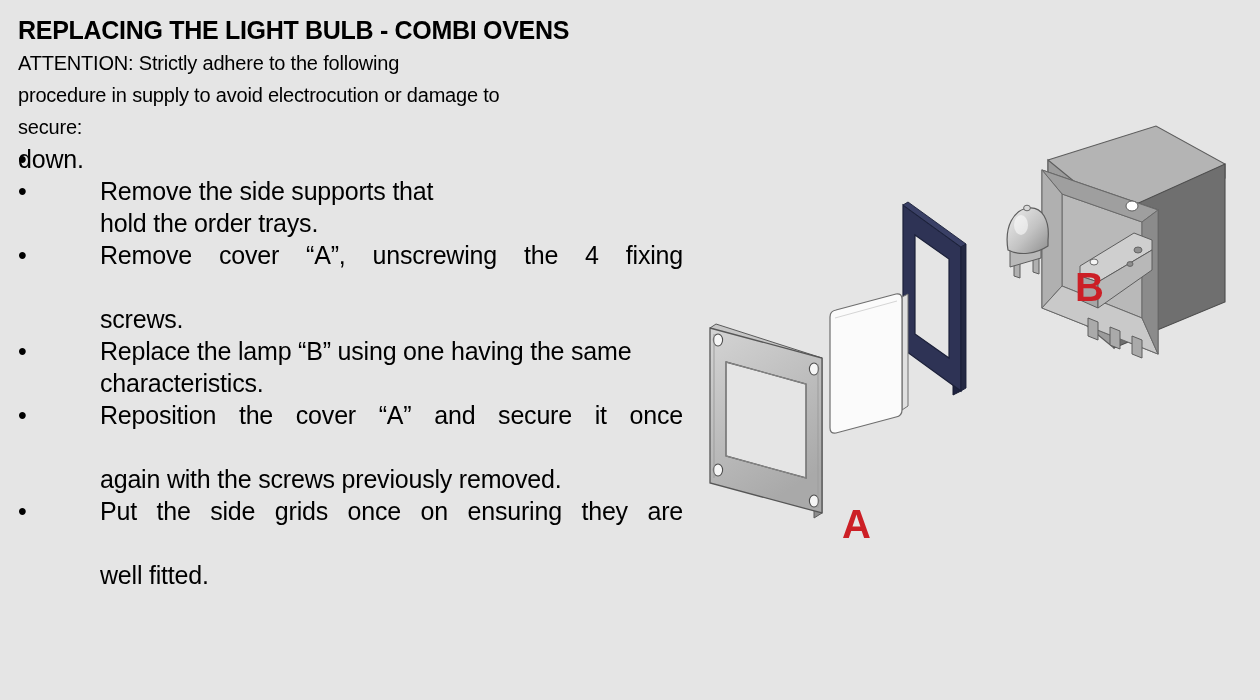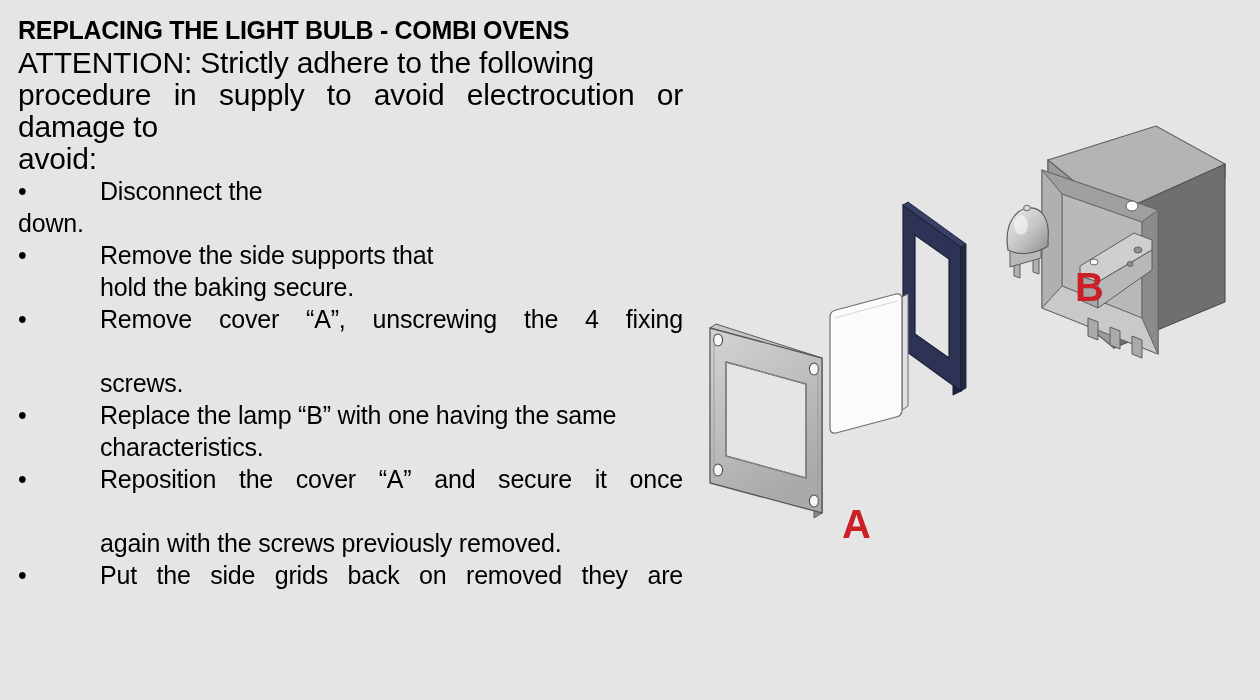"ATTENTION: Strictly adhere to the" .para { font-size: 30px -> 20px }
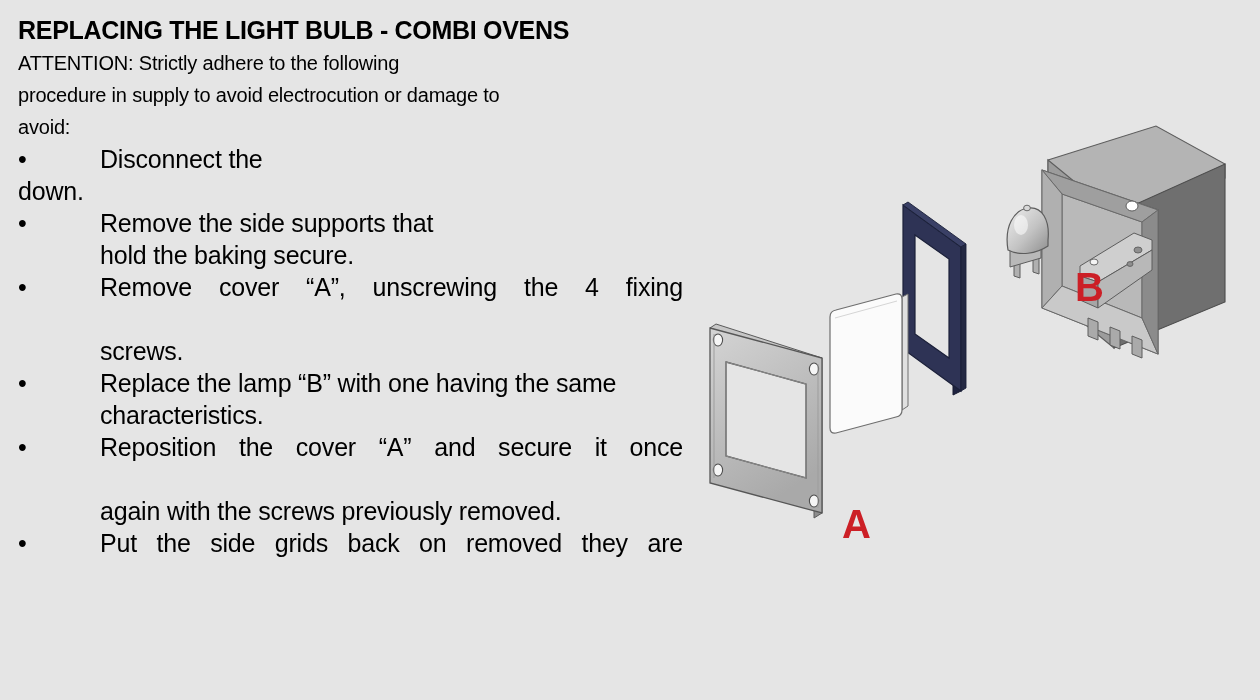"avoid:" p.para { text: avoid -> secure }
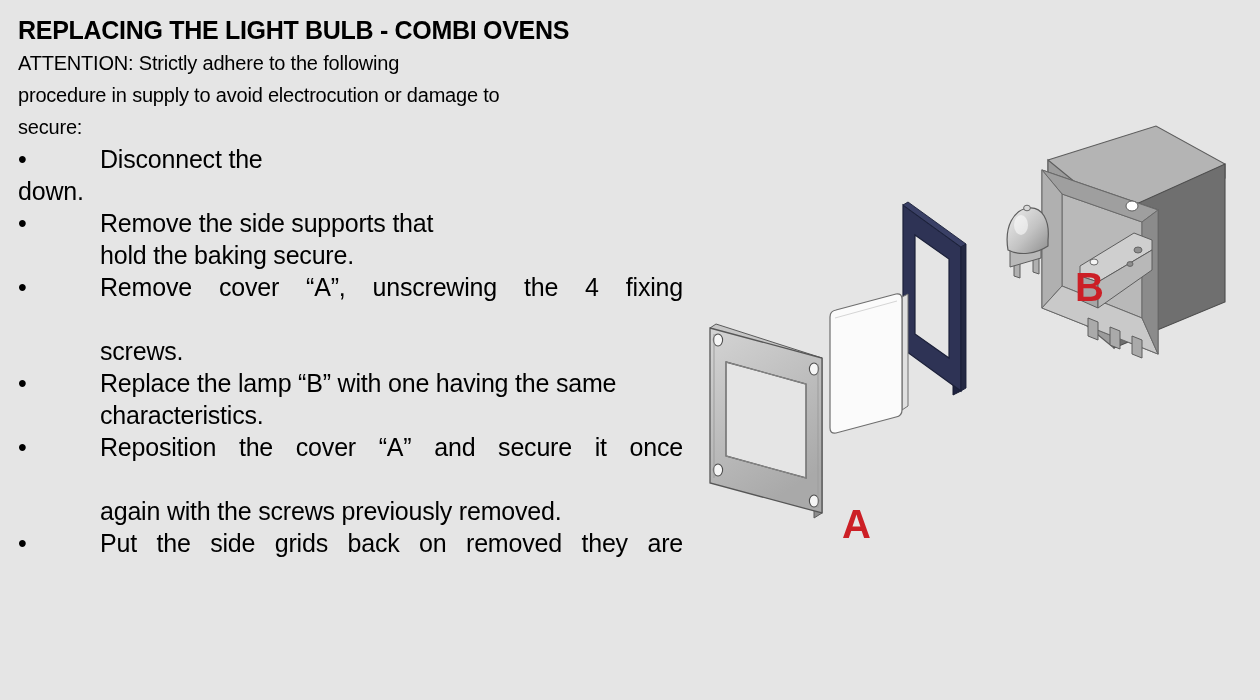"Disconnect the" span.bullet-text { html: <span>Disconnect the</span> -> none }
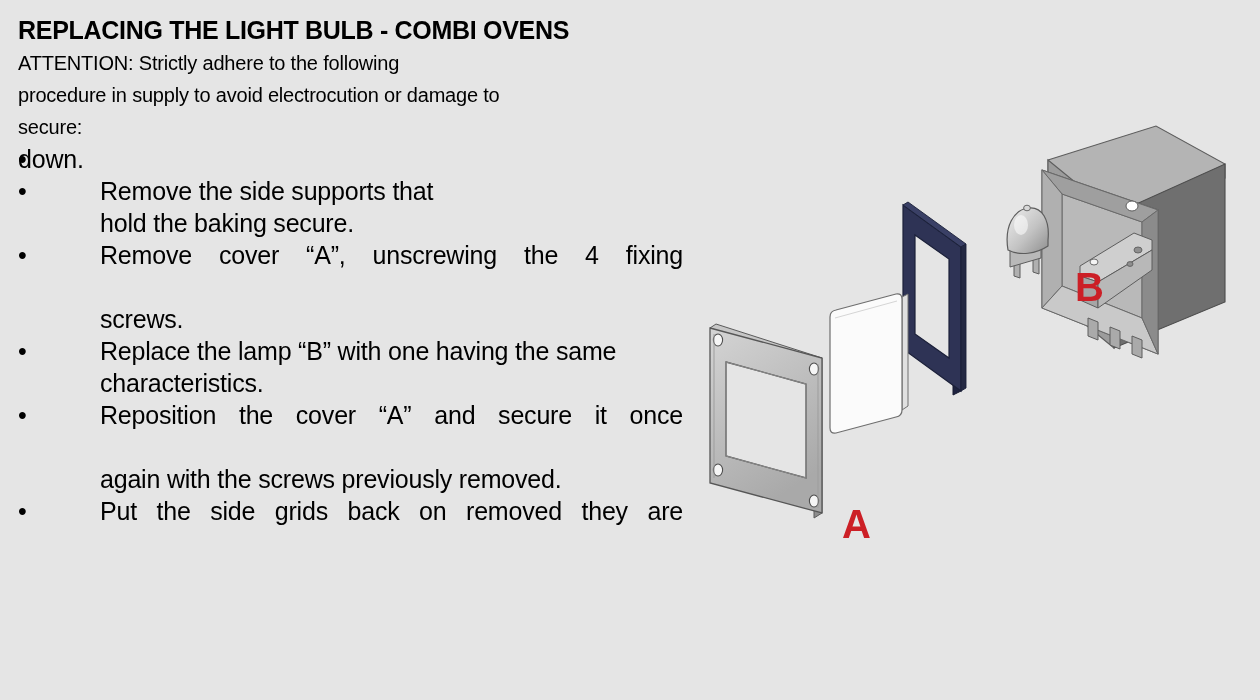"hold the baking secure." span.bullet-text { text: baking secure -> order trays }
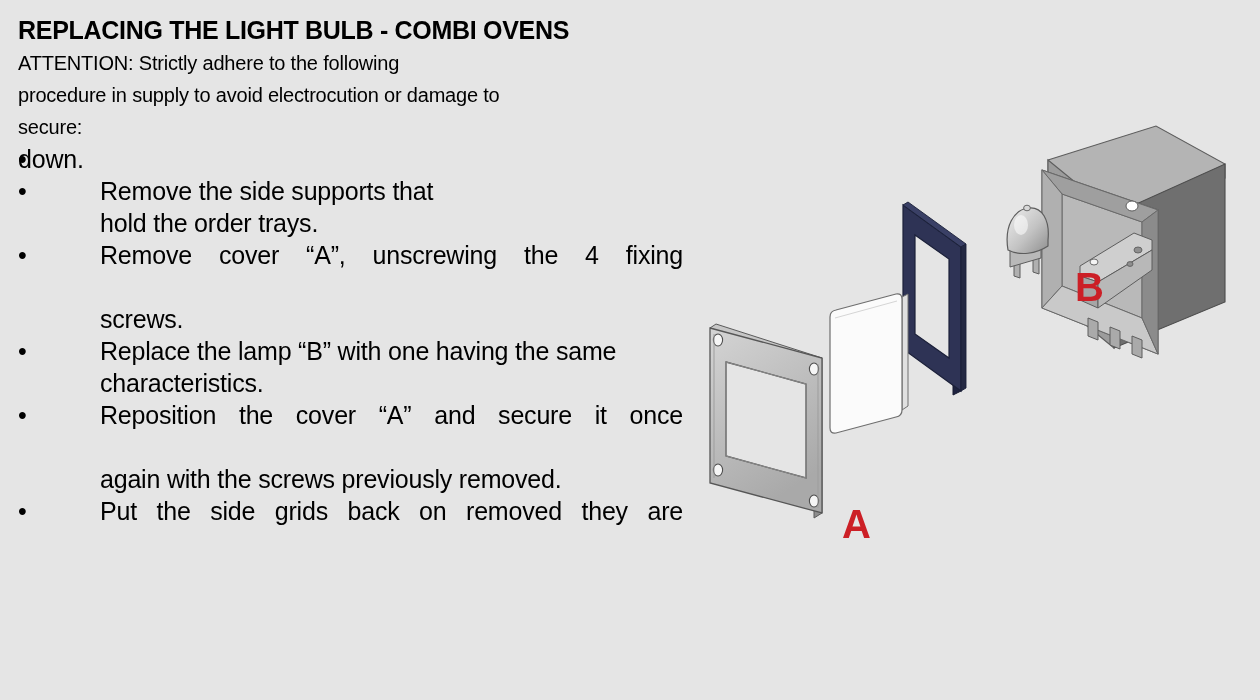"Replace the lamp “B” with" span.bullet-text { text: with -> using }
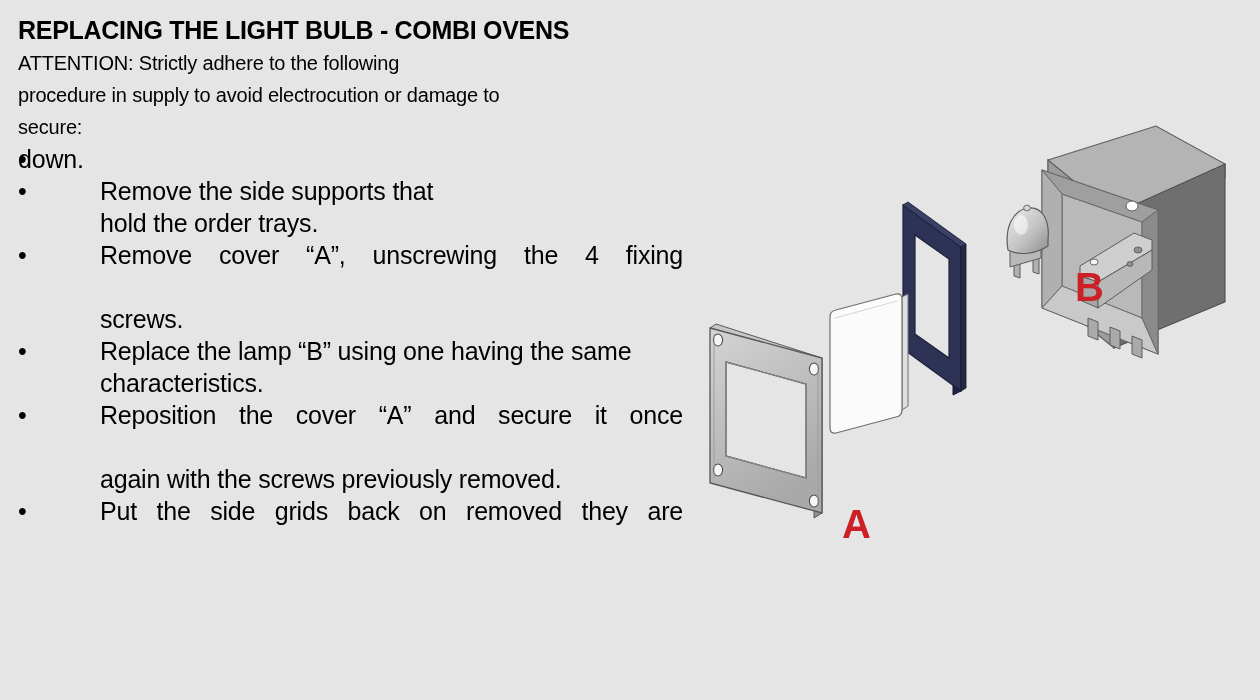"Put the side grids back" span.bullet-text { text: back on removed -> once on ensuring }
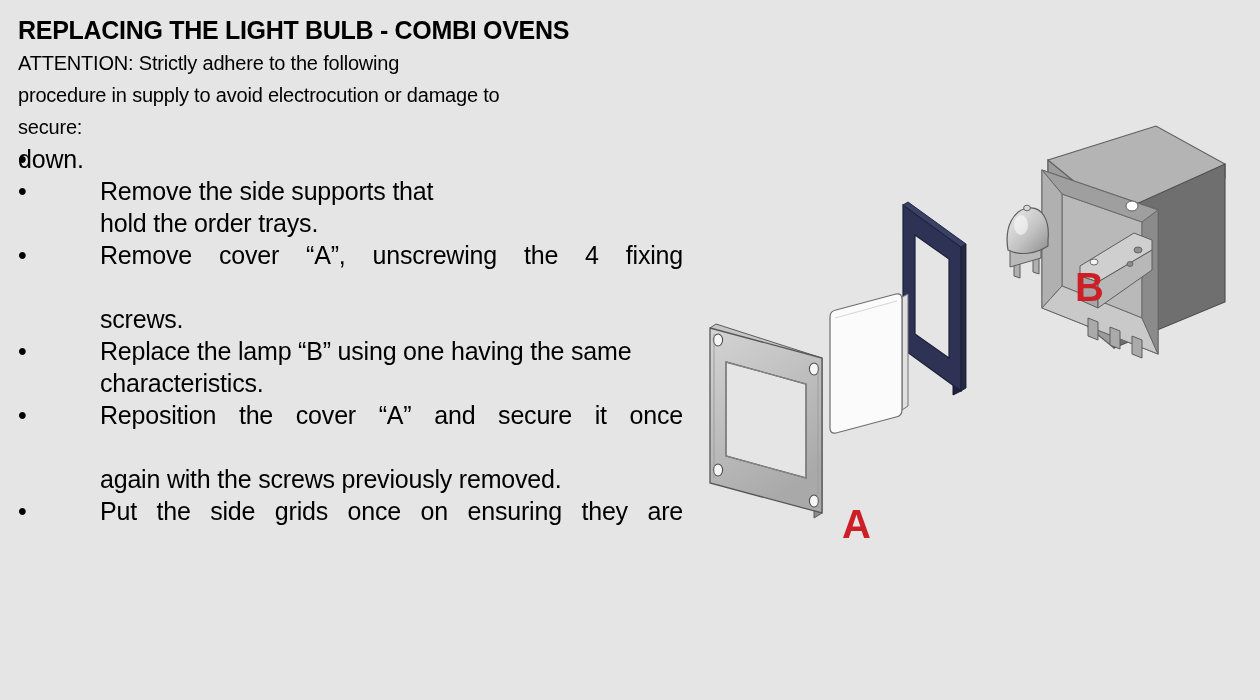"well fitted." div.bullet-row { html: none -> <div> <span>well fitted.</span> </div> }
